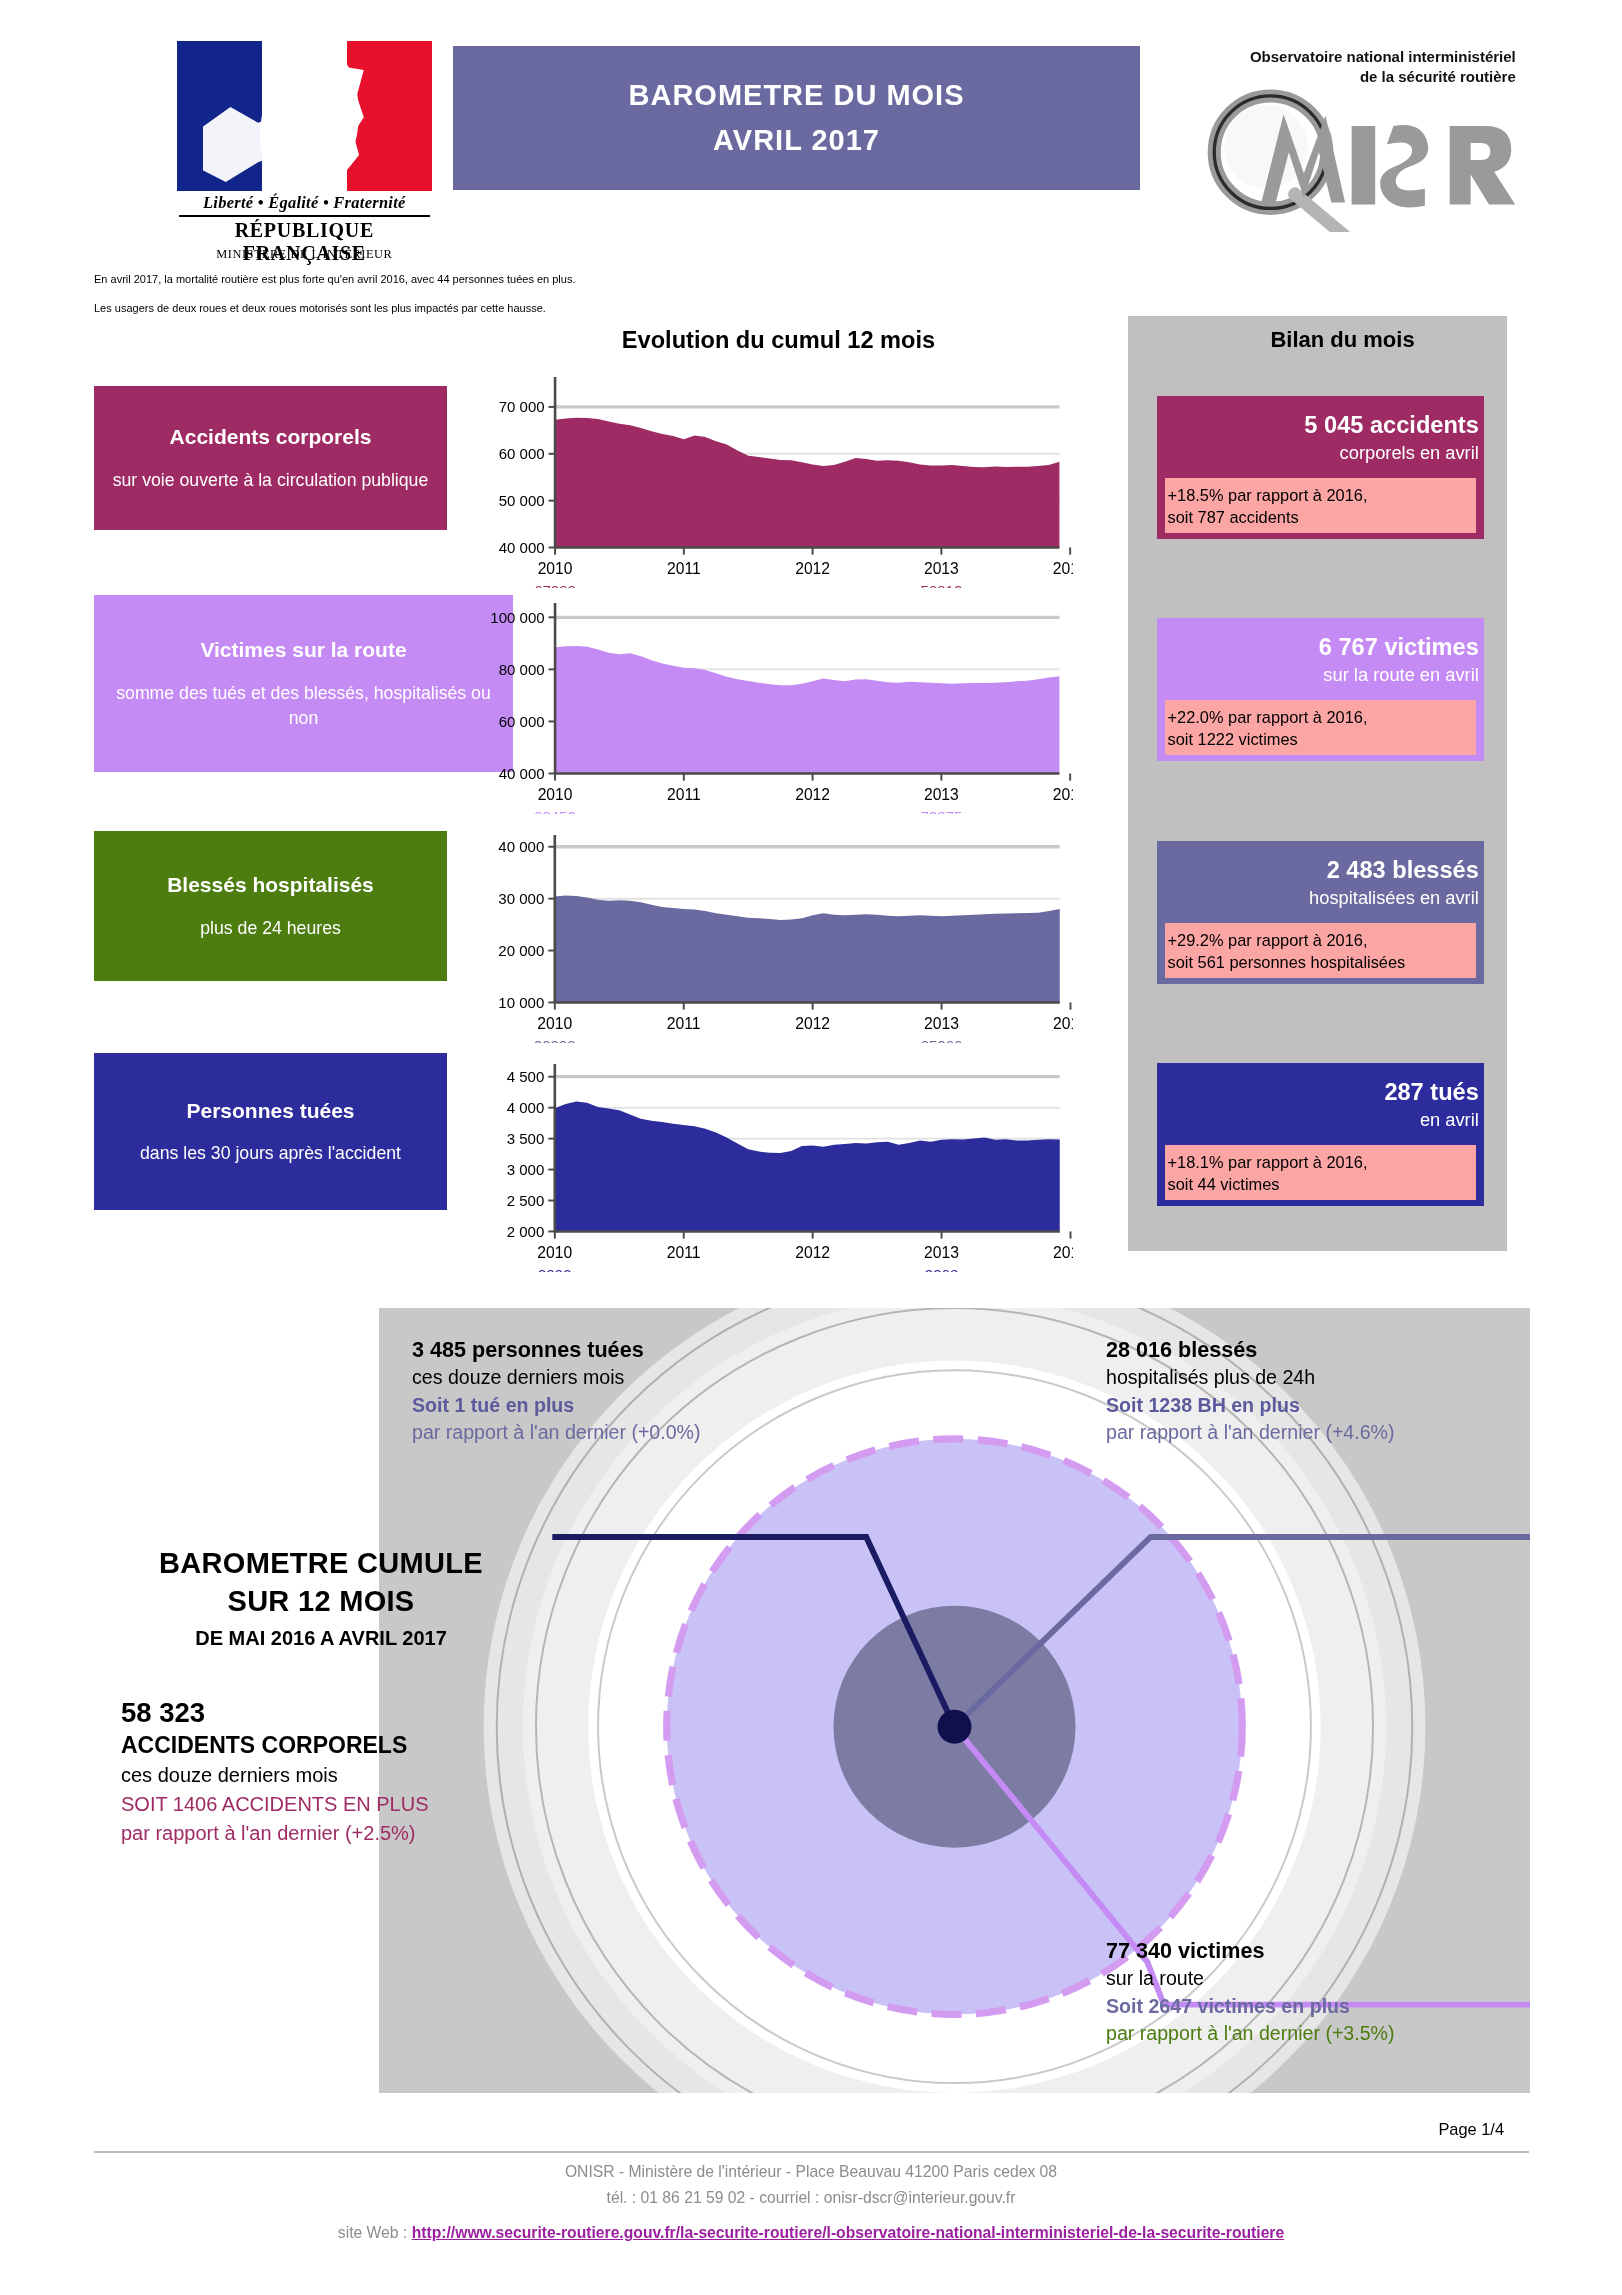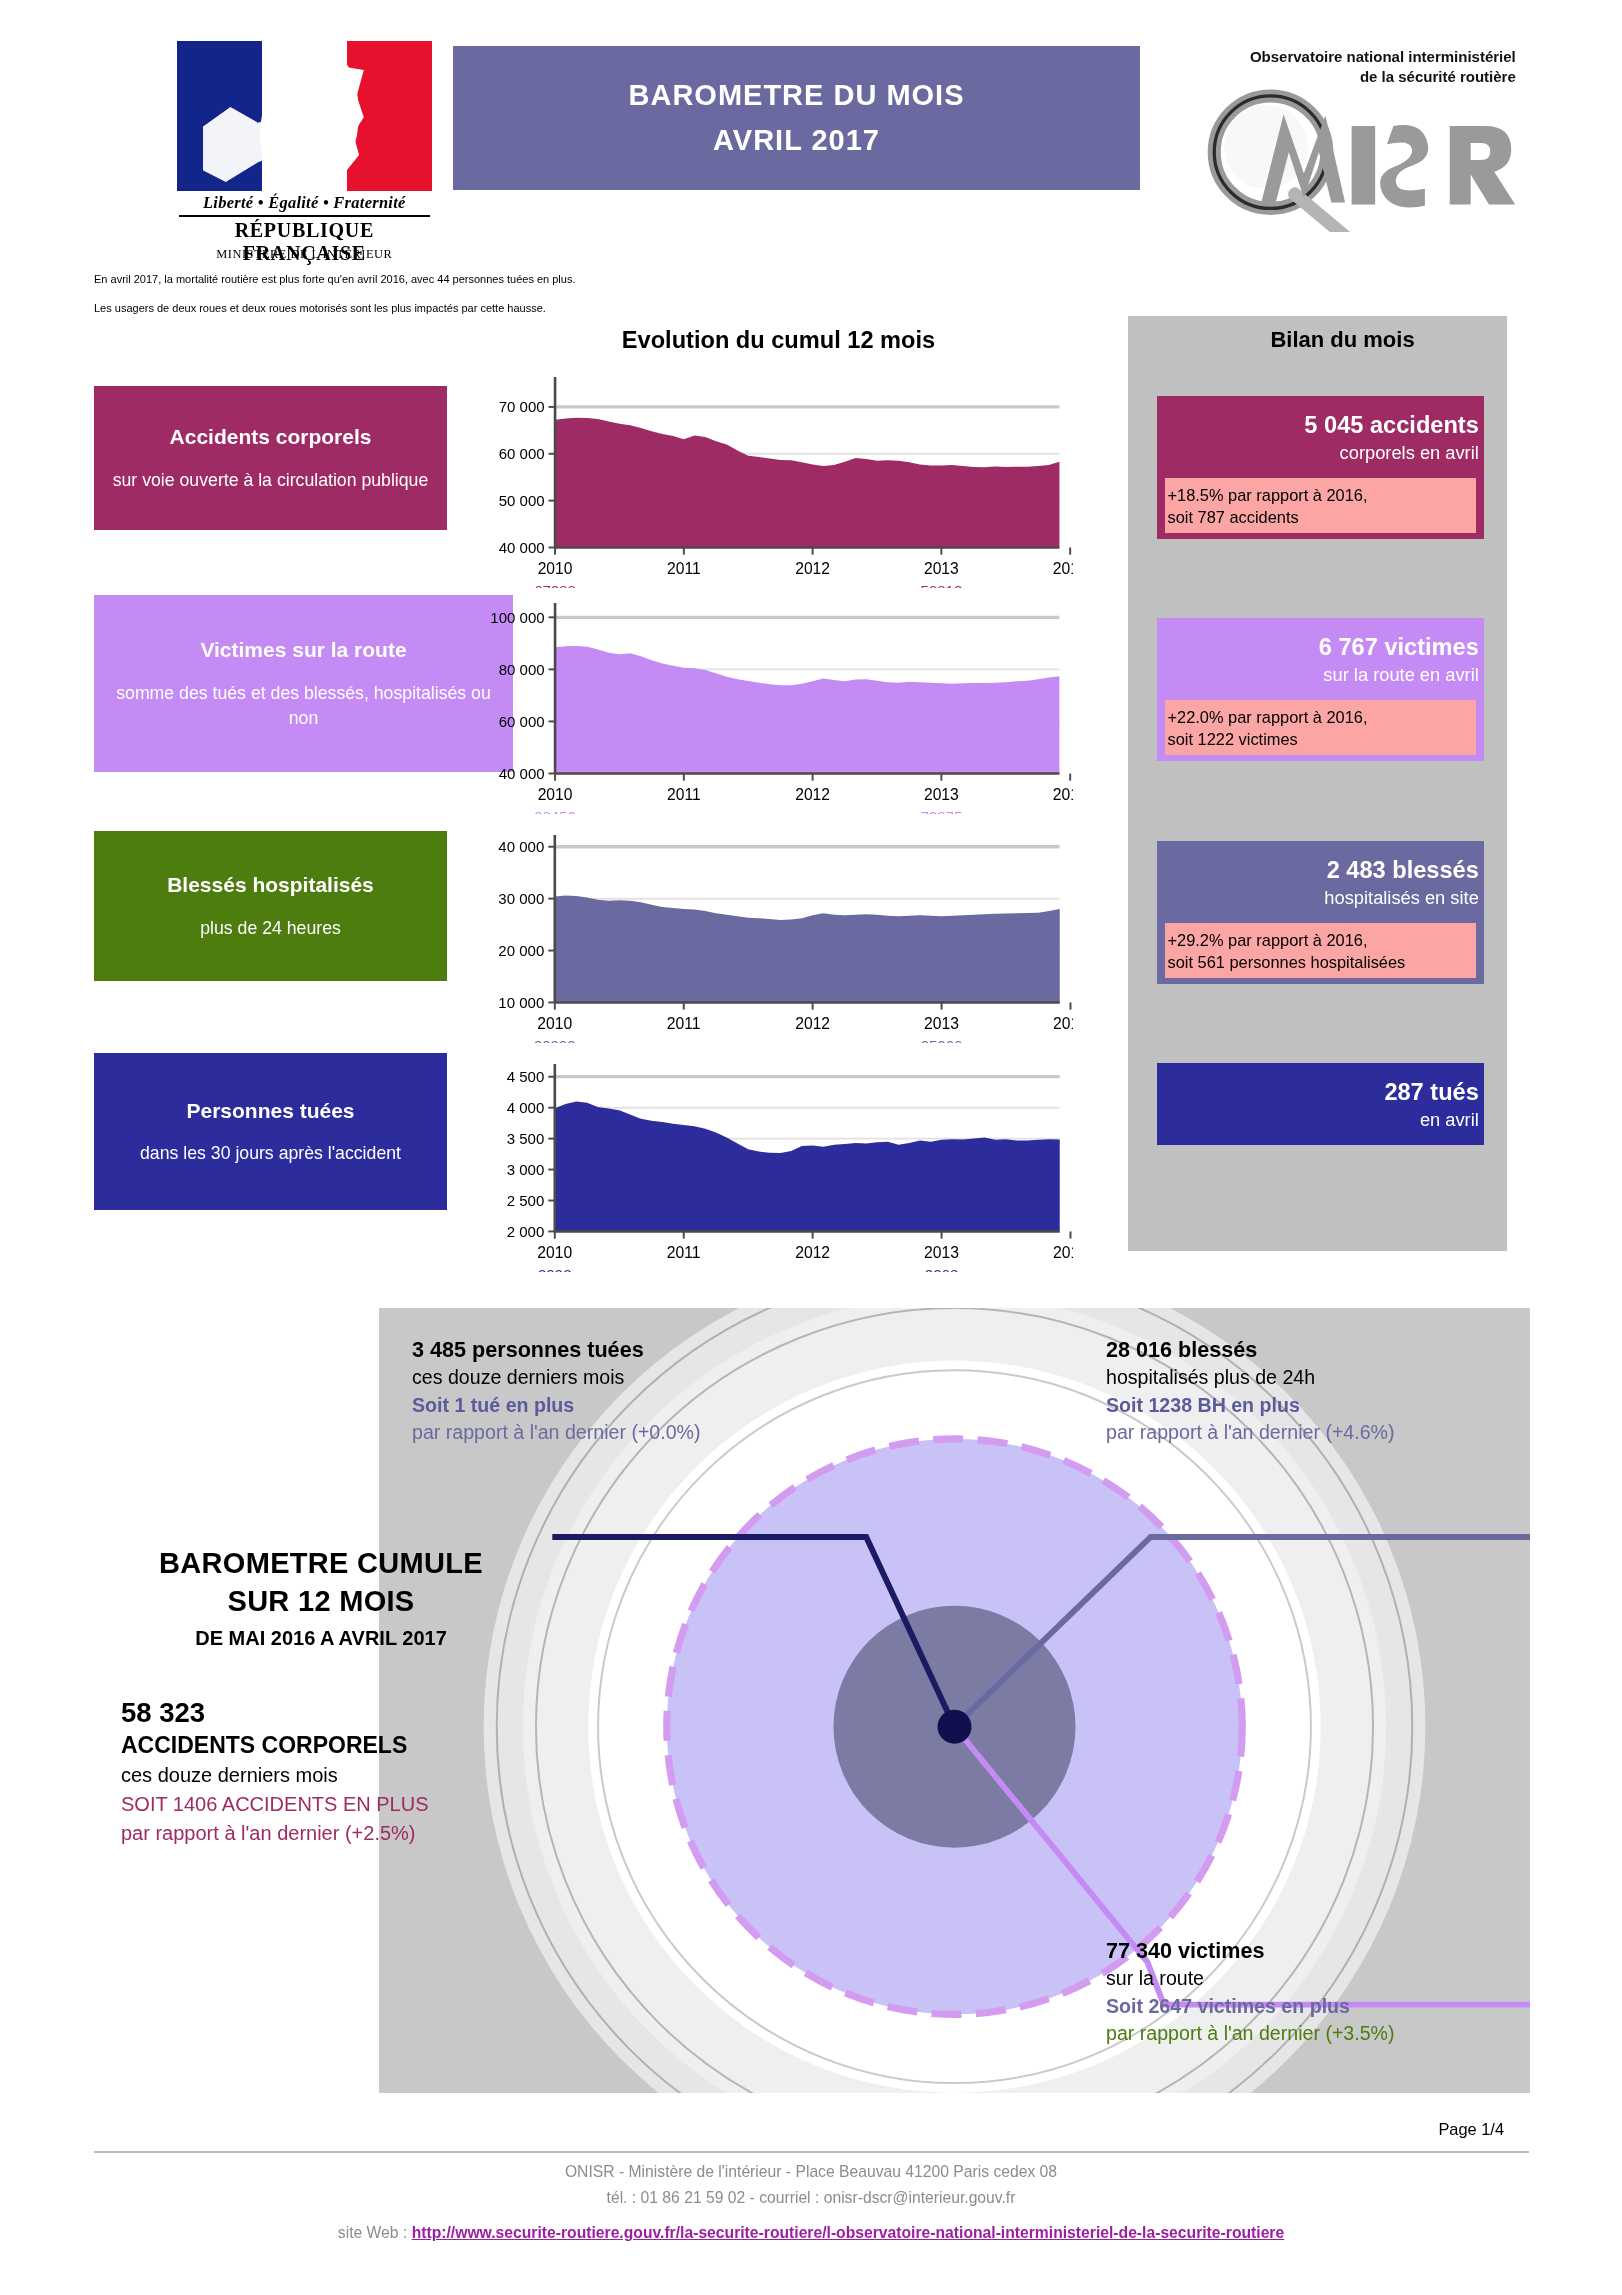"hospitalisés en site" div.bc-sub { text: hospitalisés en site -> hospitalisées en avril }
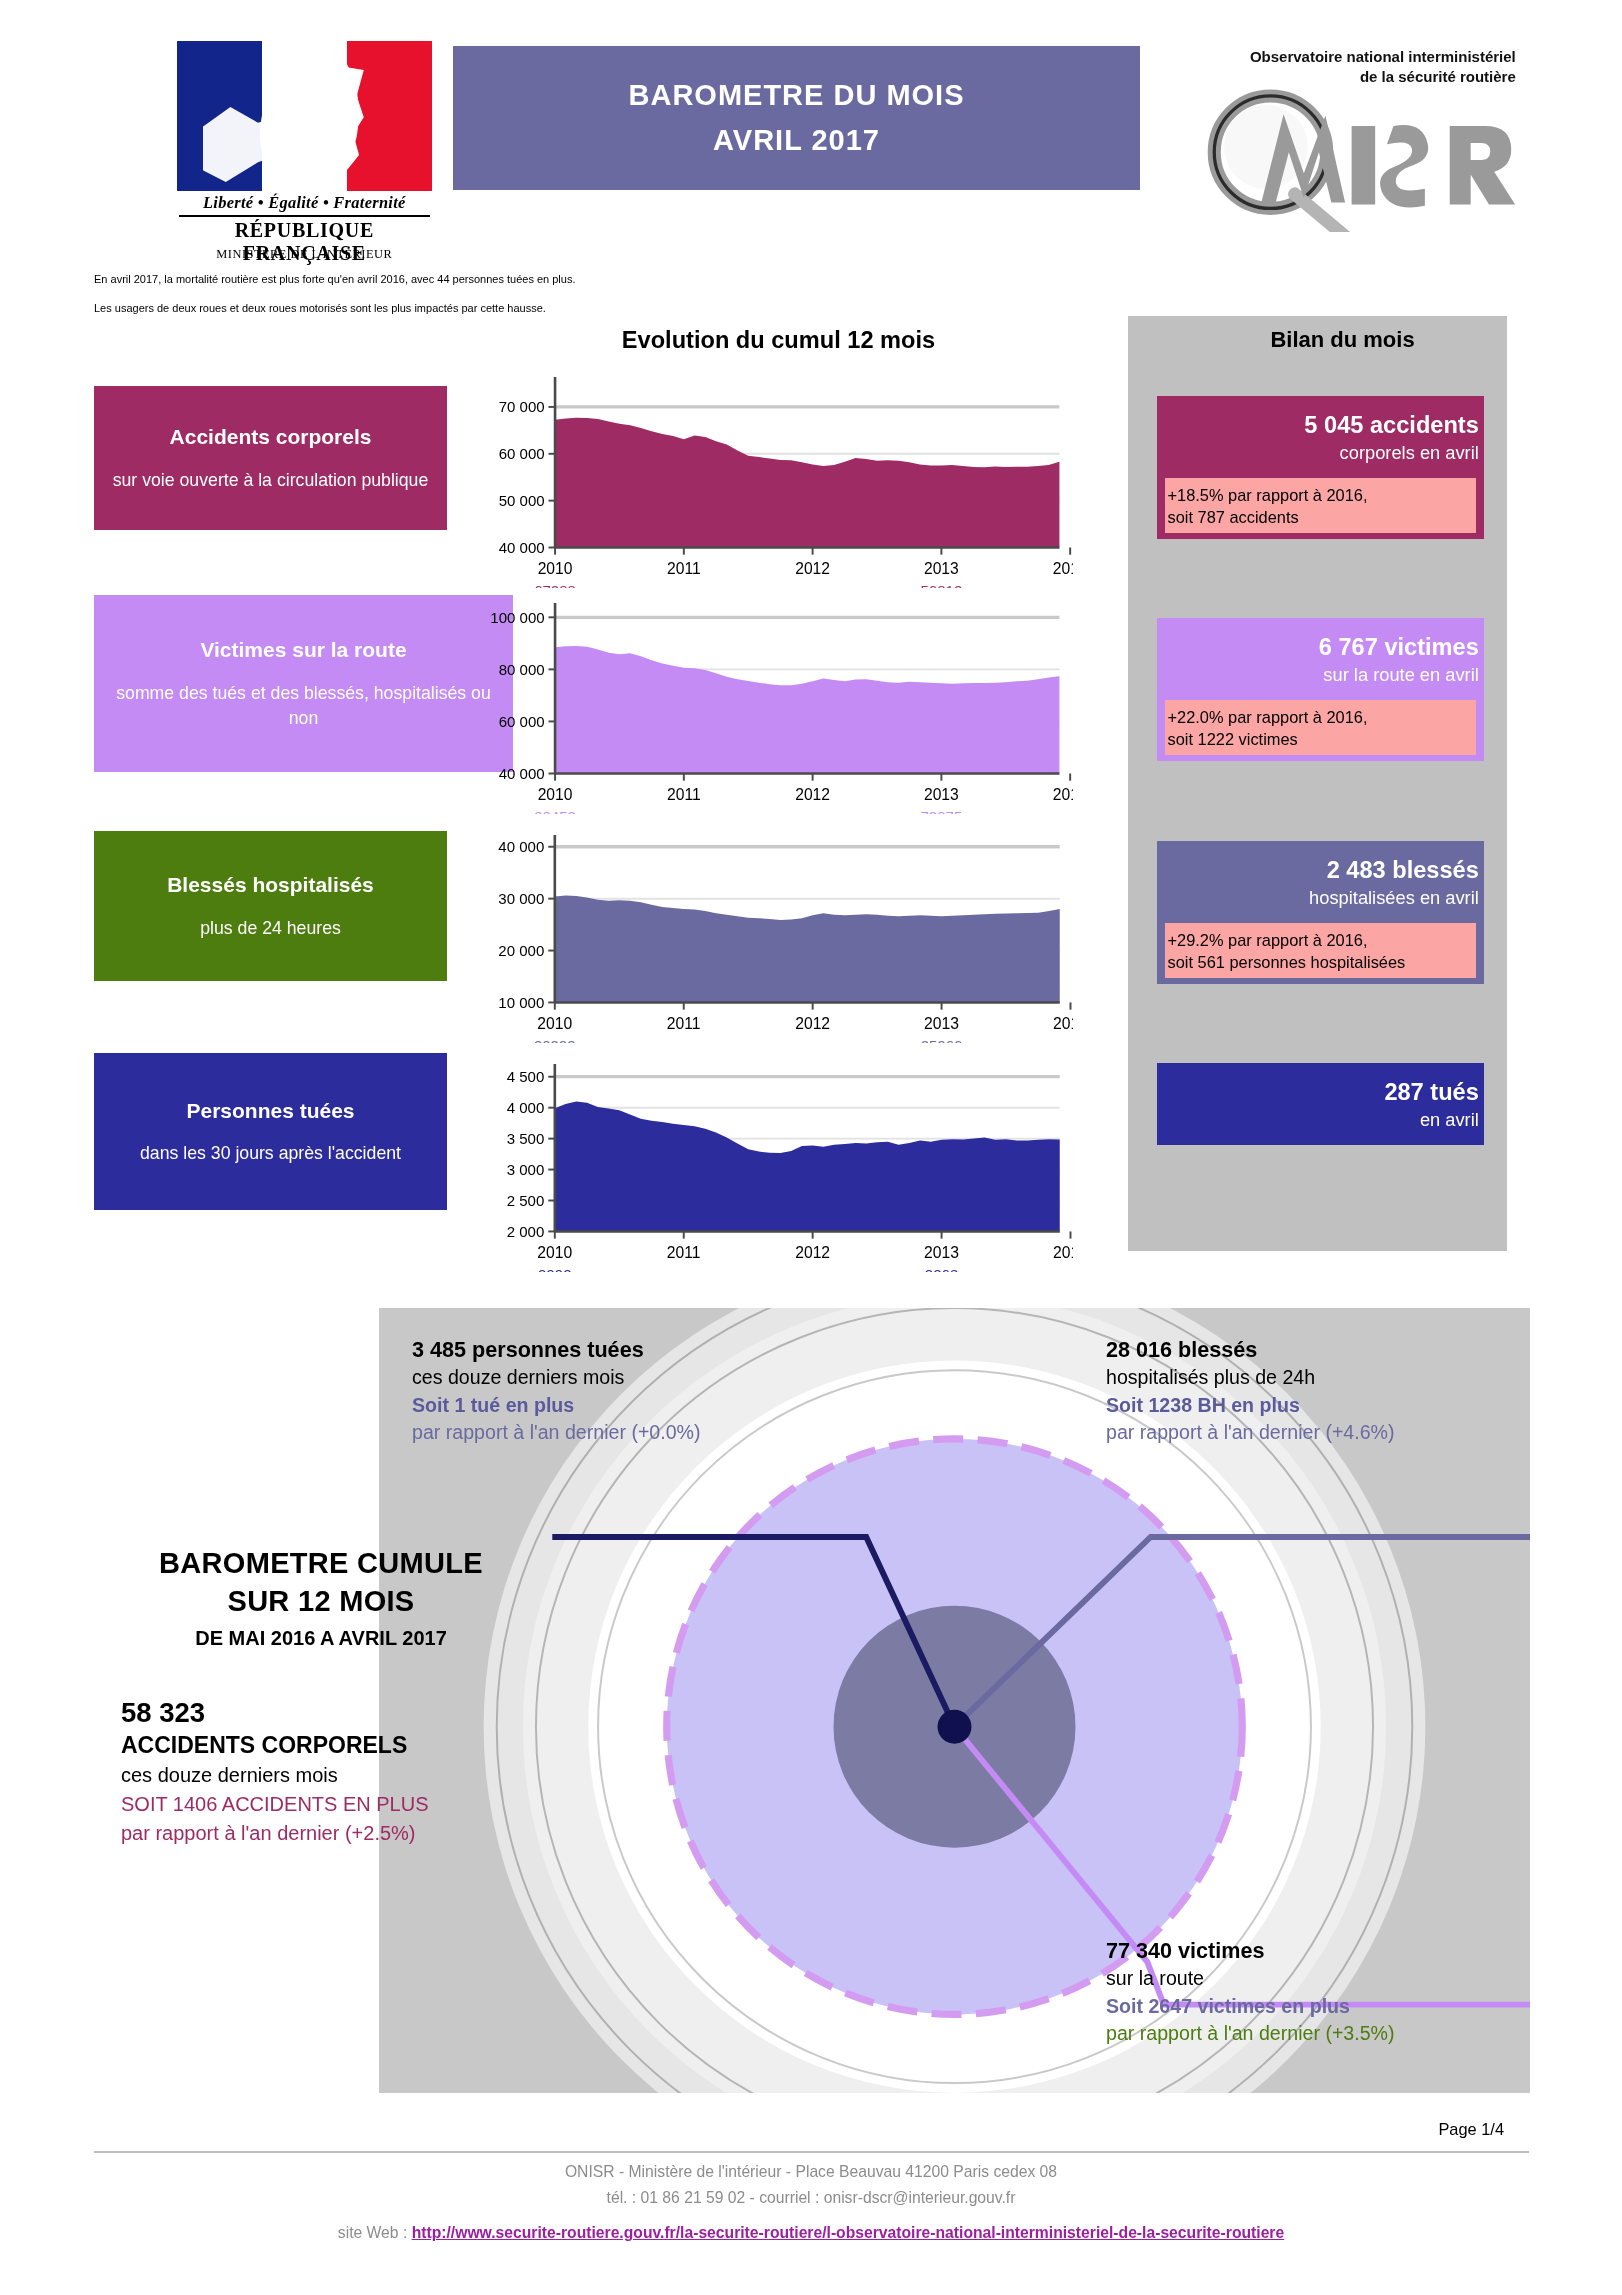"+18.1% par rapport à 2016," div.bc-white { html: none -> <div> <div>+18.1% par rapport à 2016,</div> <div>soit 44 victimes</div> </div> }
